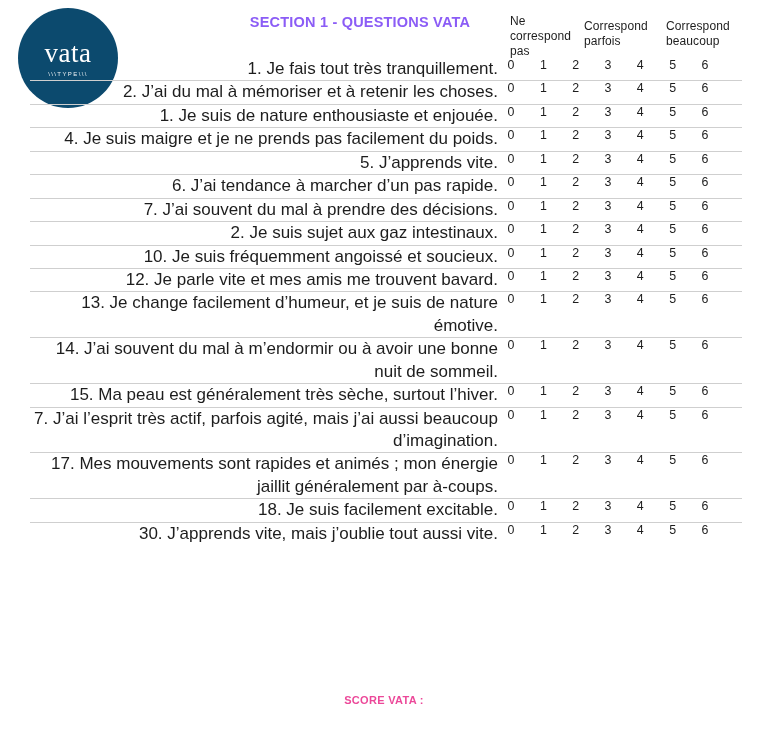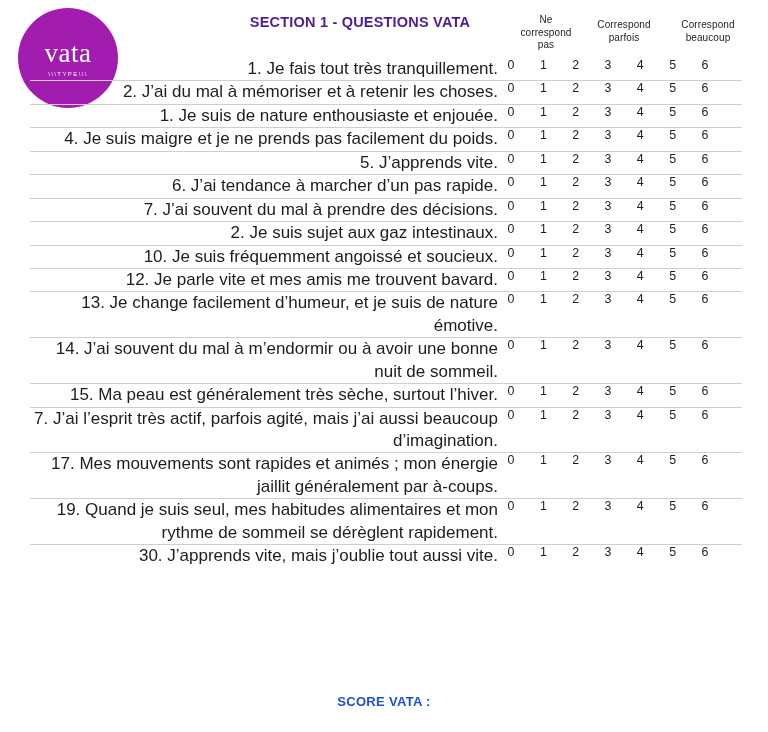"SECTION 1 - QUESTIONS VATA" .section-title { color: #4c1d95 -> #8b5cf6 }
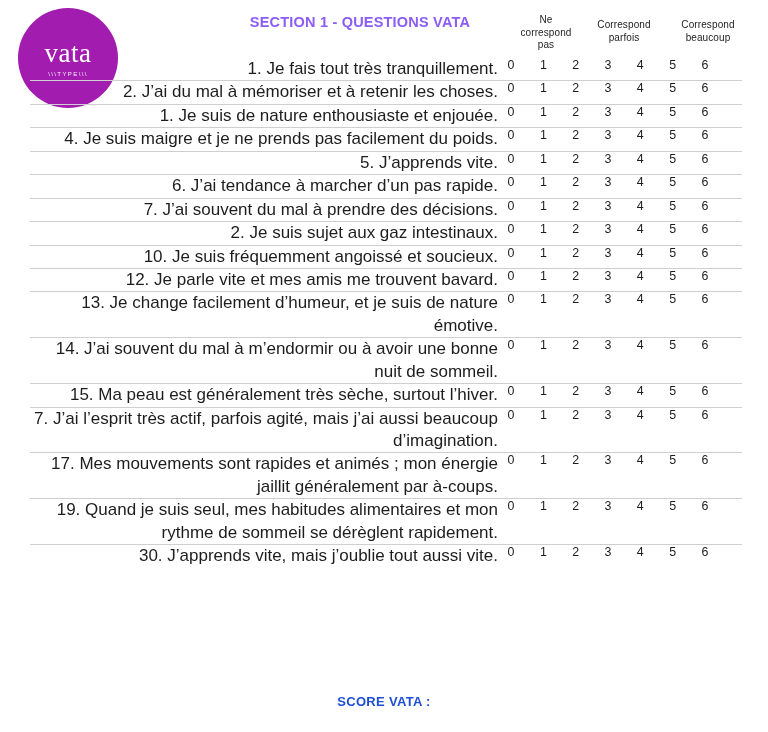"Ne" .scale-head { font-size: 10px -> 12px; text-align: center -> left }
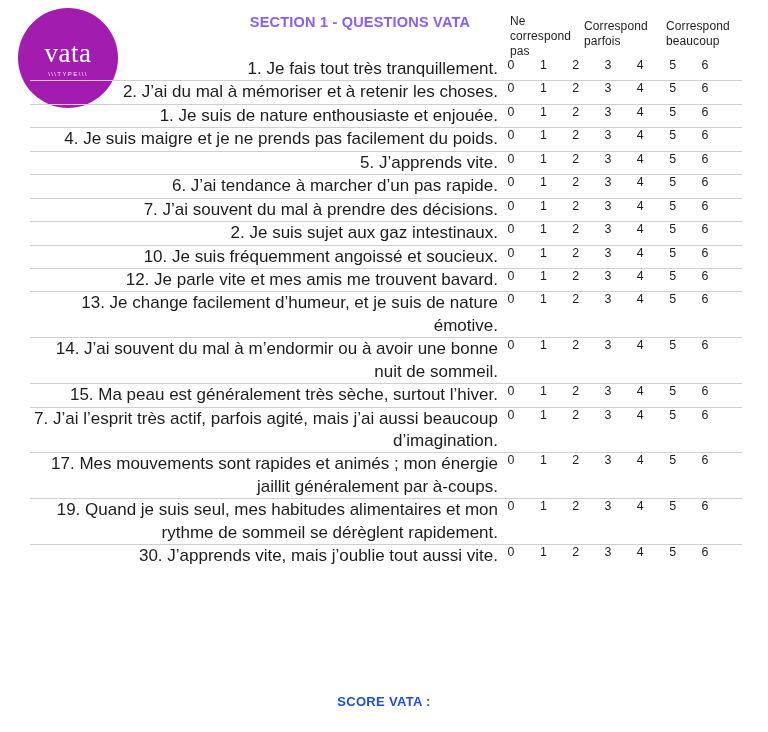"vata" .logo { background: #a21caf -> #0c4a6e }
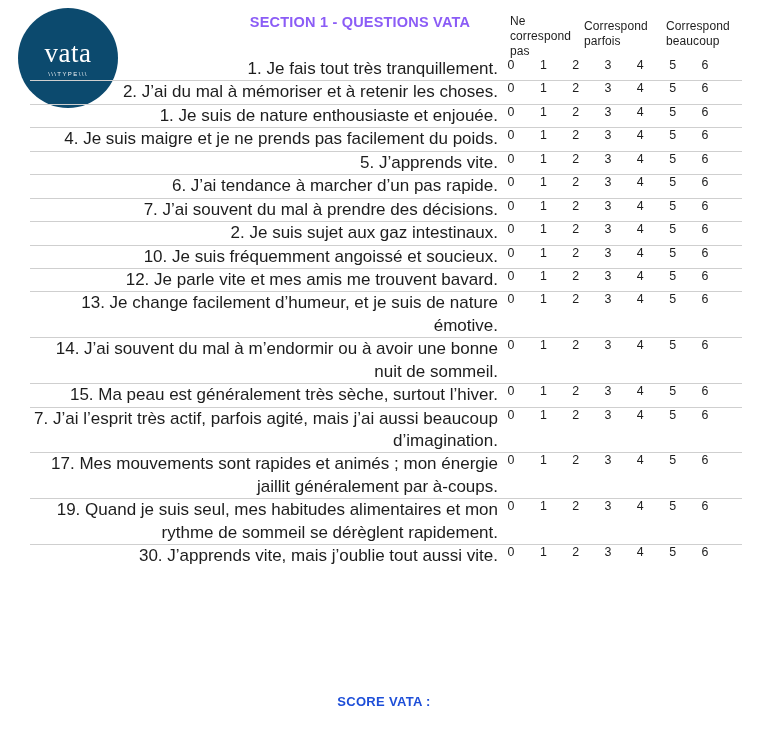"18. Je suis facilement excitable." tr.qrow { html: none -> <tr> <td>18. Je suis facilement excitable.</td> <td> <div> <span>0</span> <span>1</span> <span>2</span> <span>3</span> <span>4</span> <span>5</span> <span>6</span> </div> </td> </tr> }
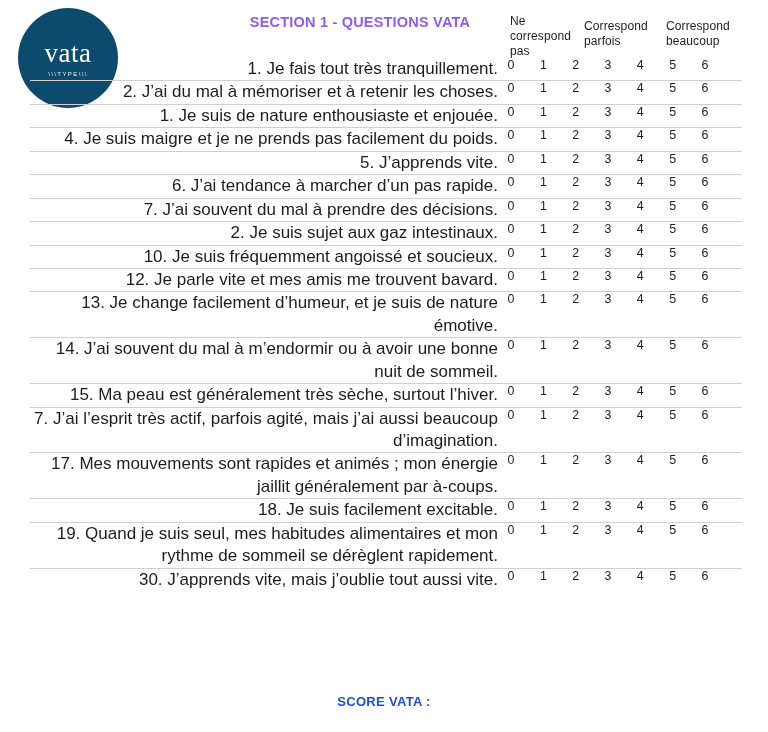"19. Quand je suis seul," tr.qrow { html: <tr> <td>19. Quand je suis seul, mes habitudes alimentaires et mon rythme de sommeil se dérèglent rapidement.</td> <td> <div> <span>0</span> <span>1</span> <span>2</span> <span>3</span> <span>4</span> <span>5</span> <span>6</span> </div> </td> </tr> -> none }
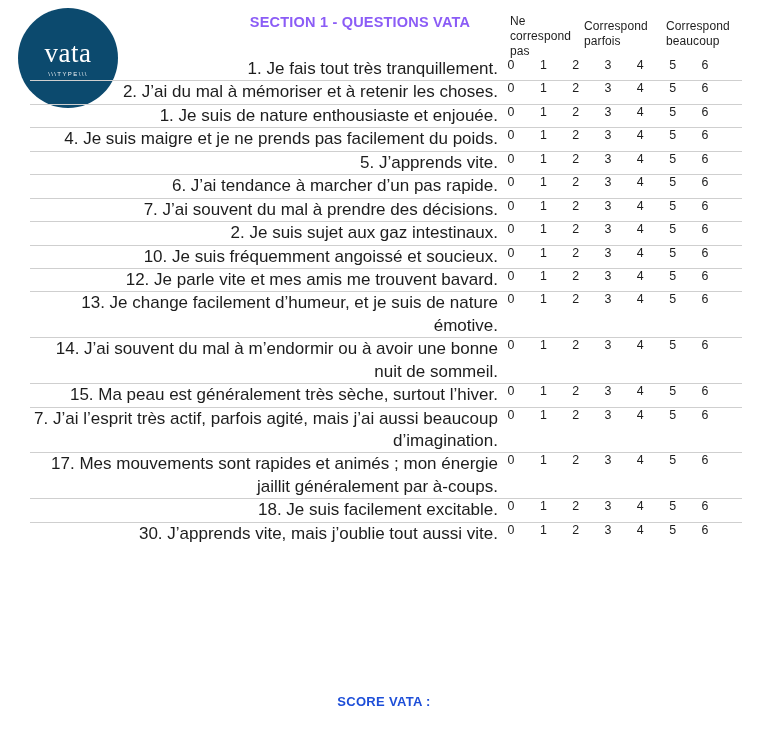"SCORE VATA :" .score { color: #1d4ed8 -> #ec4899; font-size: 13px -> 11px }
